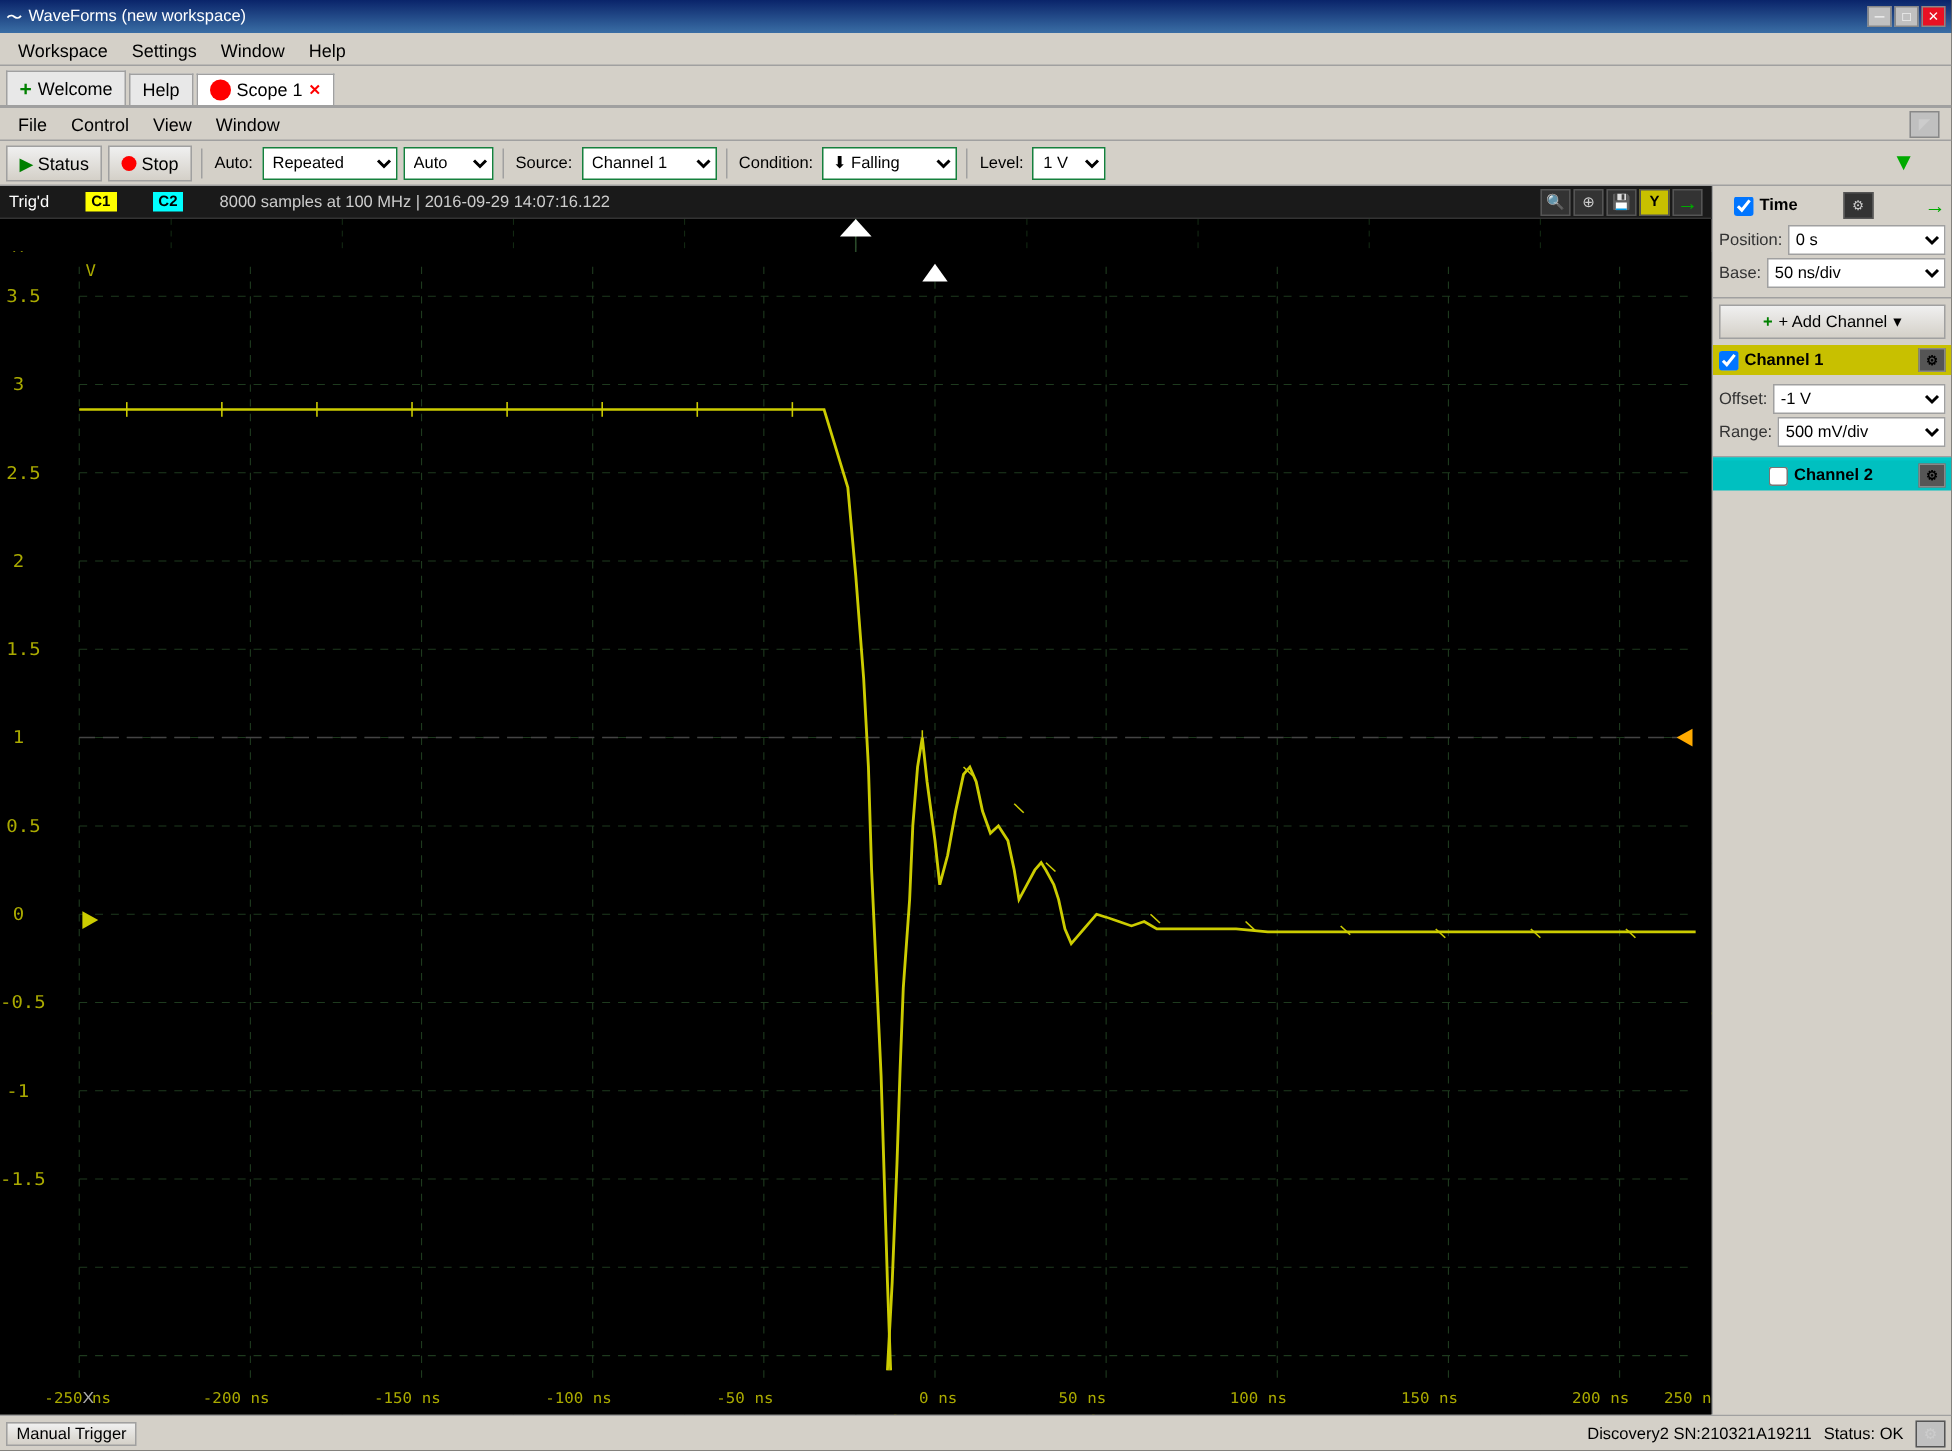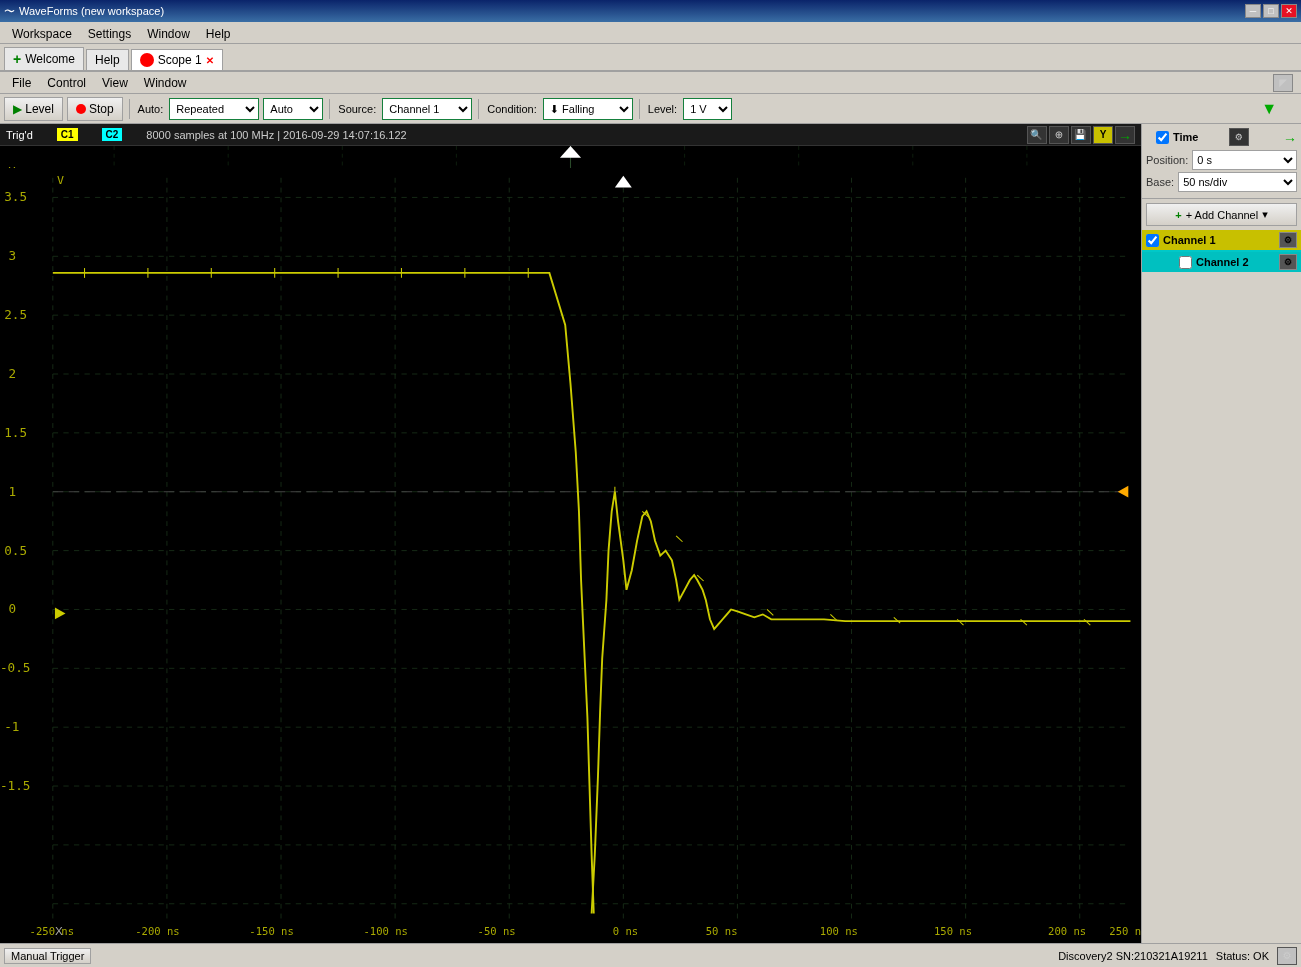"Level" span { text: Level -> Status }
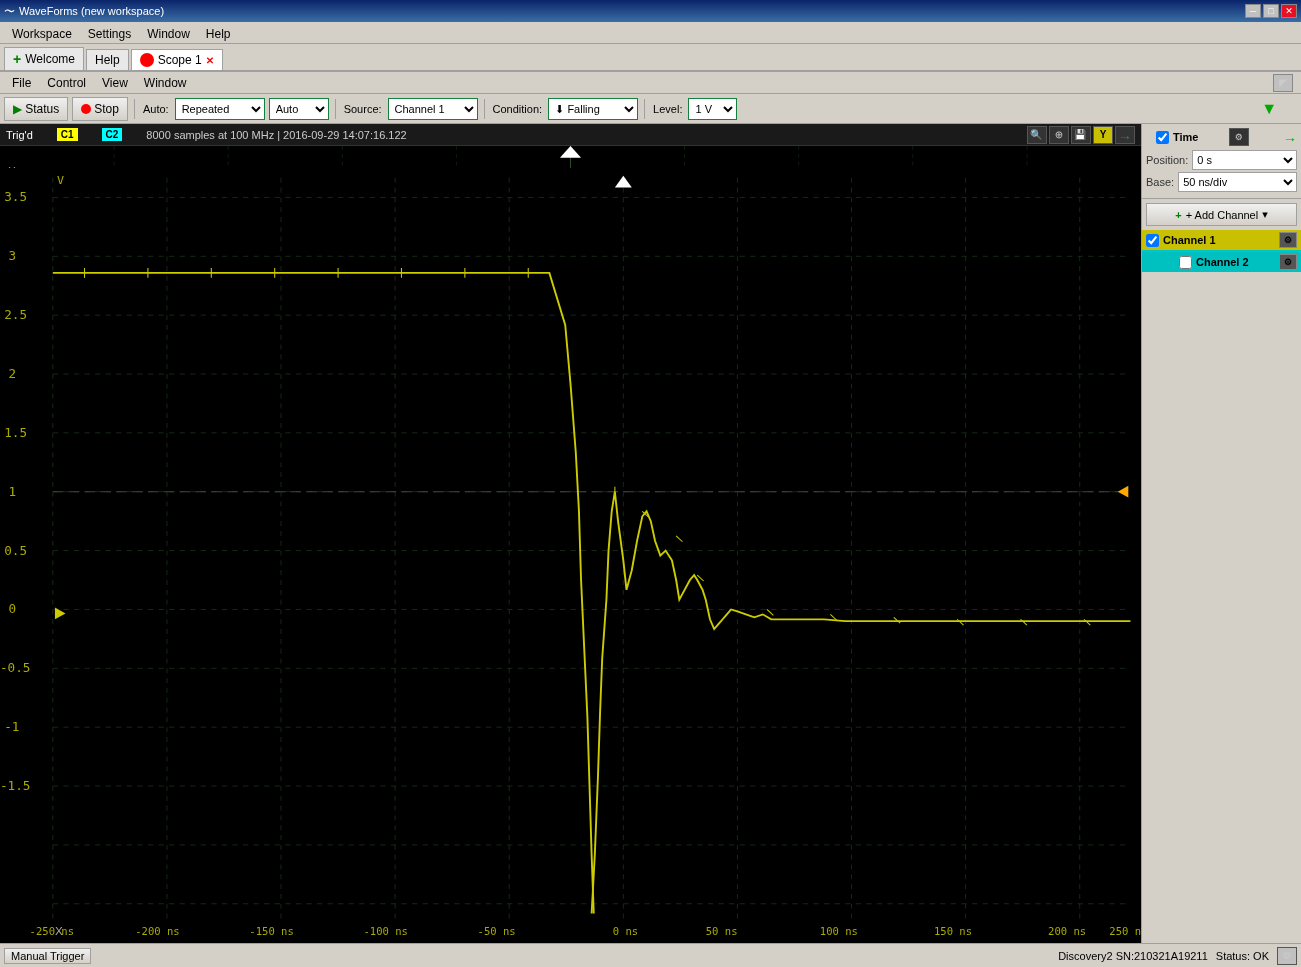"Offset:" div.panel-section { html: none -> <div> <div> <span>Offset:</span> <select> <option>-1 V</option> </select> </div> <div> <span>Range:</span> <select> <option>500 mV/div</option> </select> </div> </div> }
